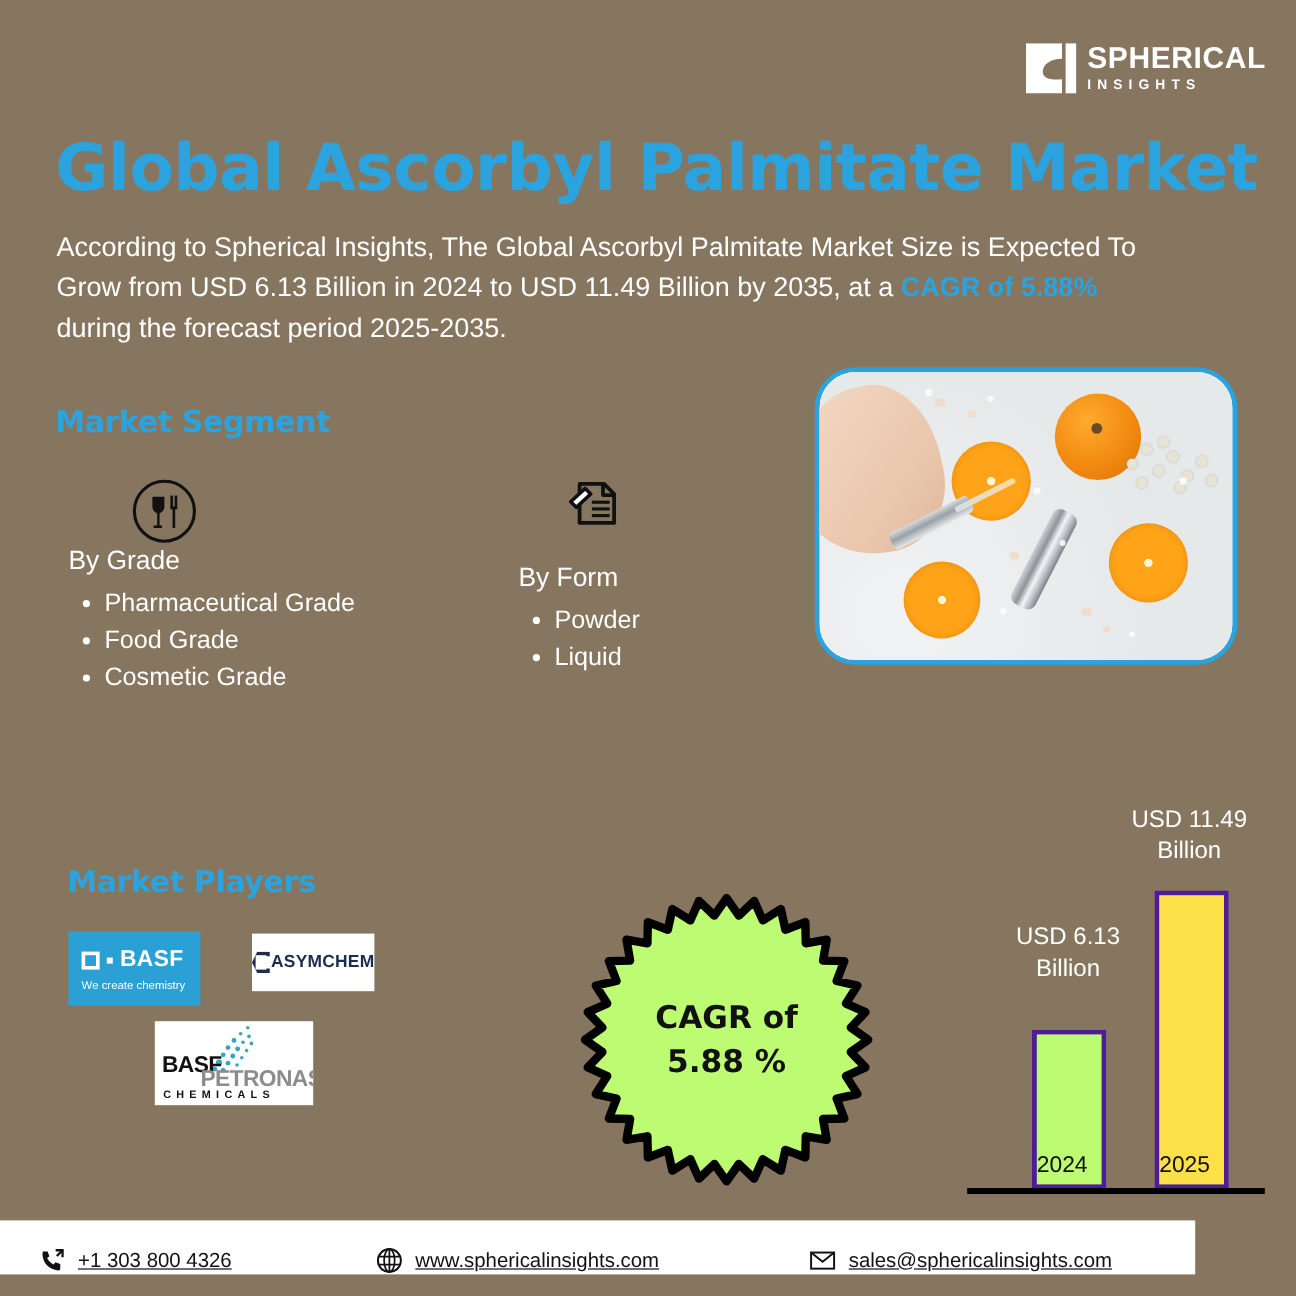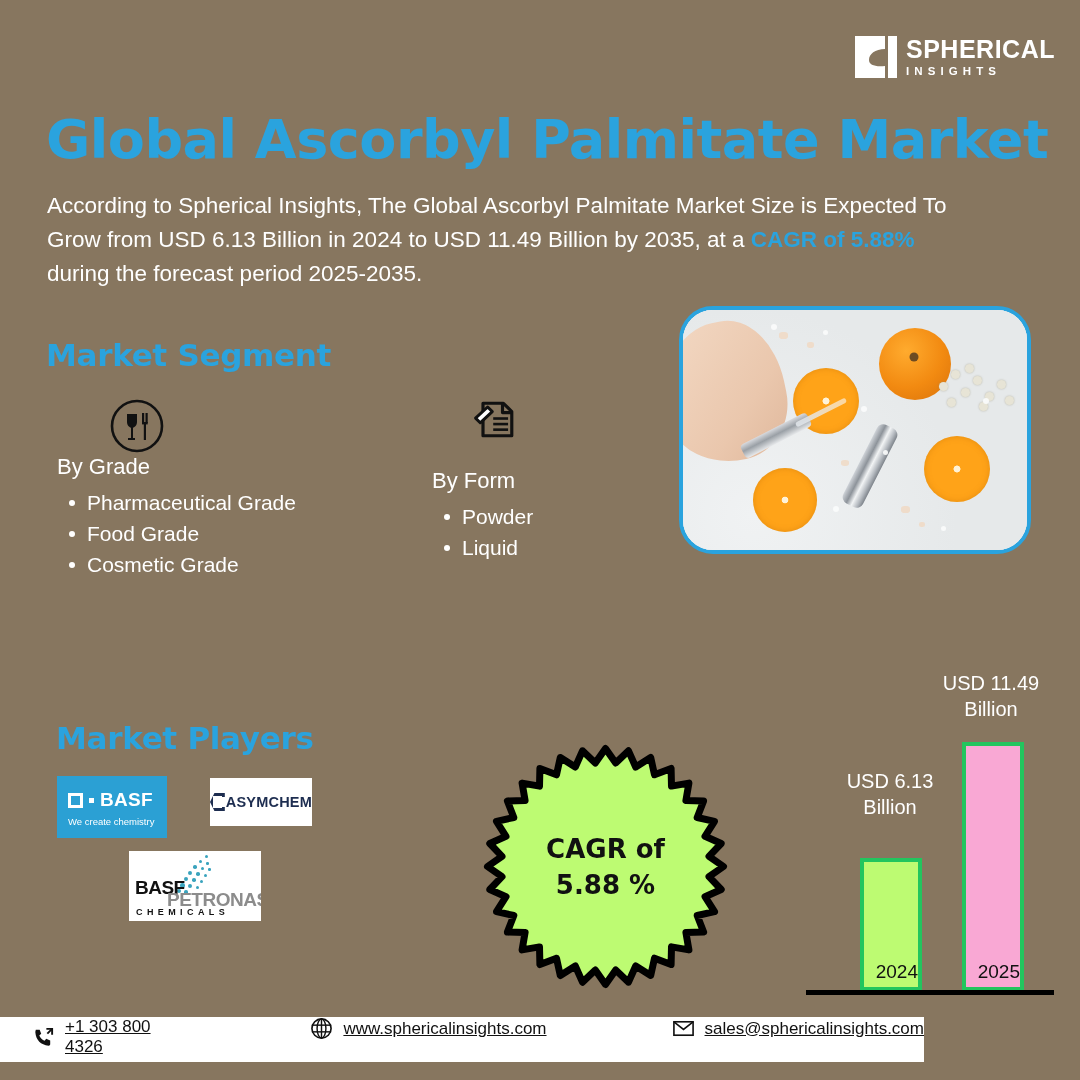"Market Segment" .sec-head { font-size: 31px -> 25px }
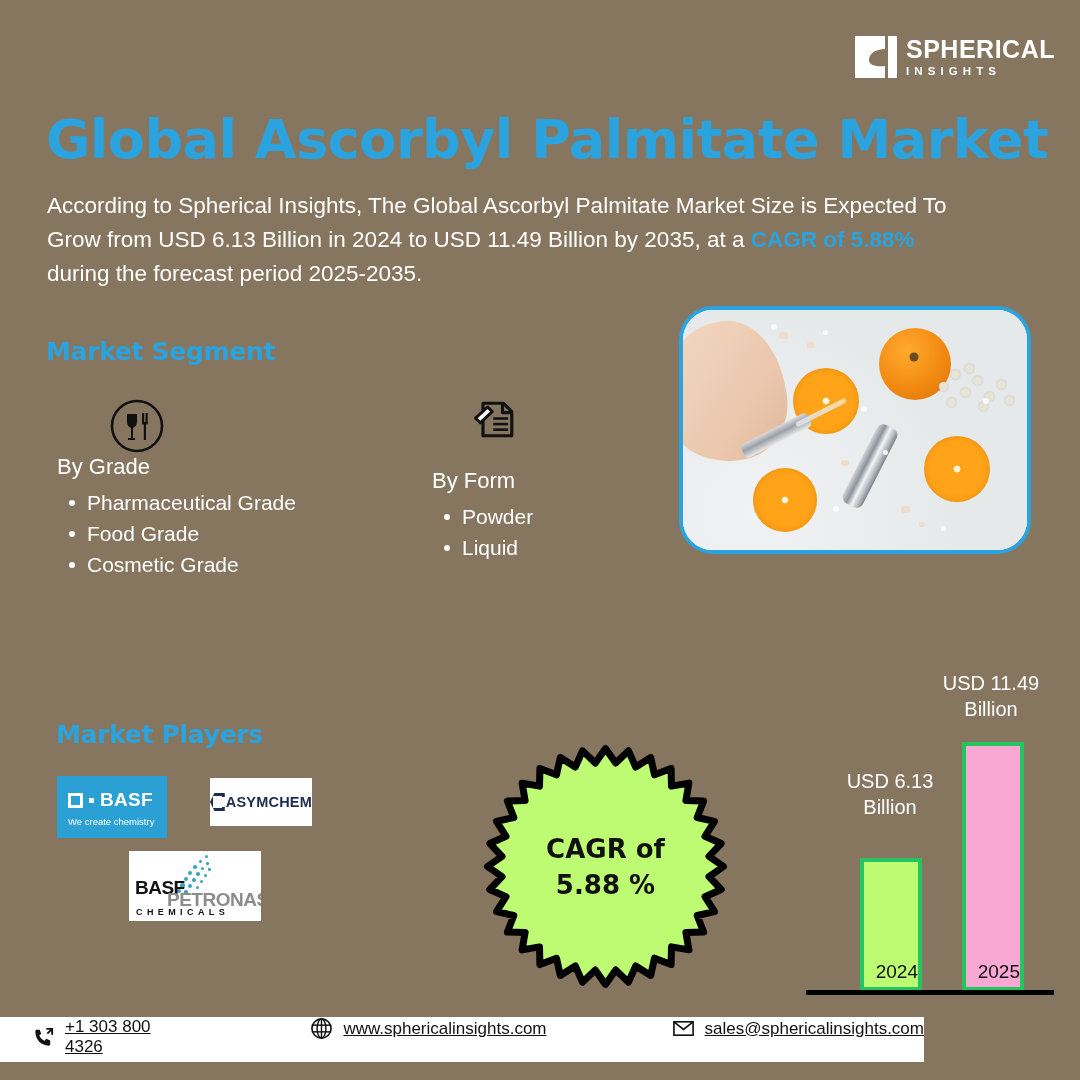"2024" .bar { border: 4px solid #22c55e -> 4px solid #4c1d95; justify-content: flex-end -> flex-start }
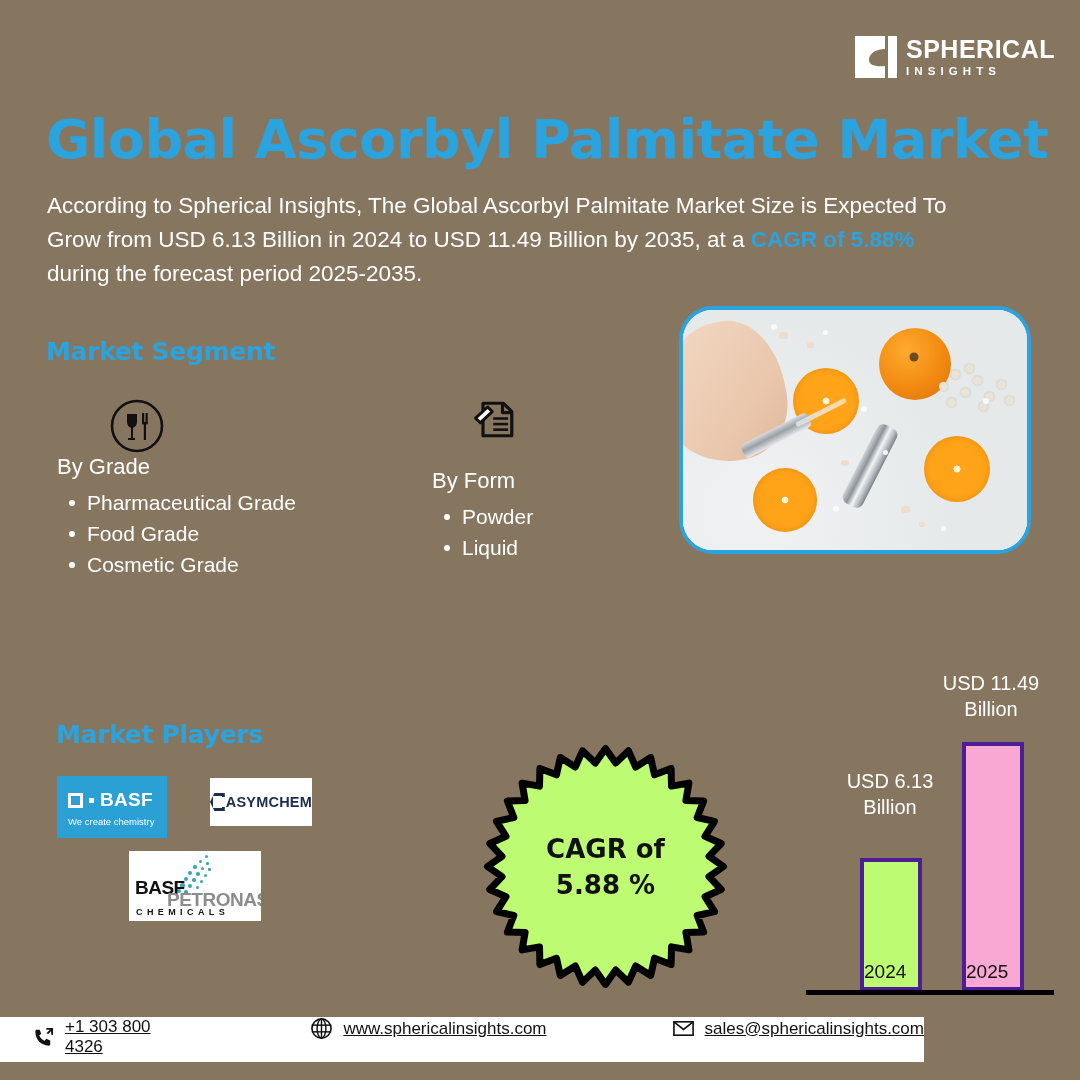"2025" div.bar { background: #f9a8d4 -> #fde047 }
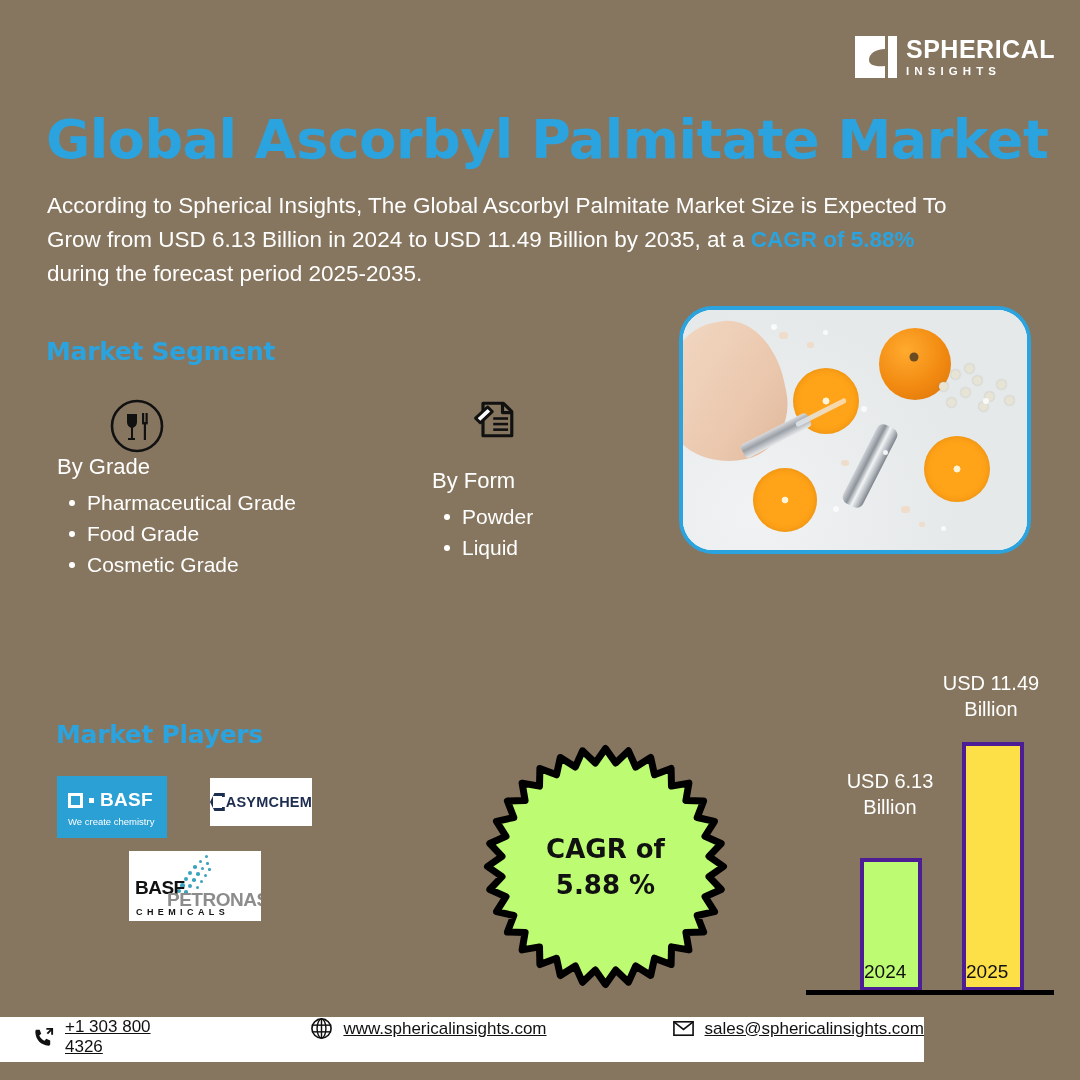"+1 303 800 4326" .footer { align-items: flex-start -> flex-end; width: 924px -> 996px }
